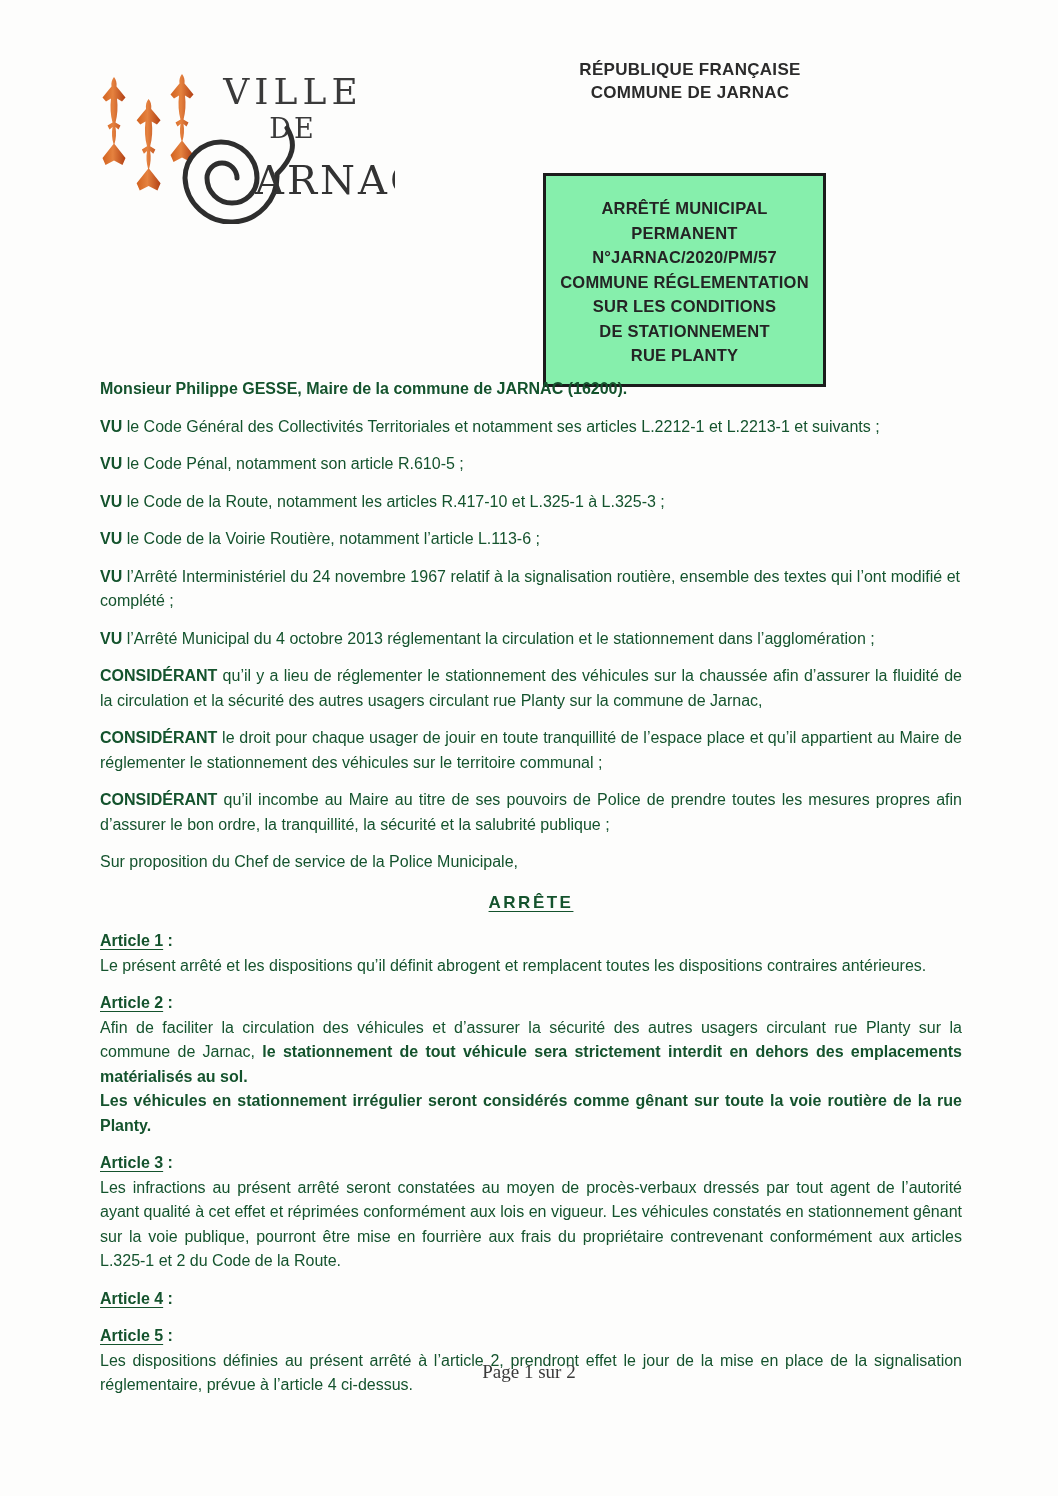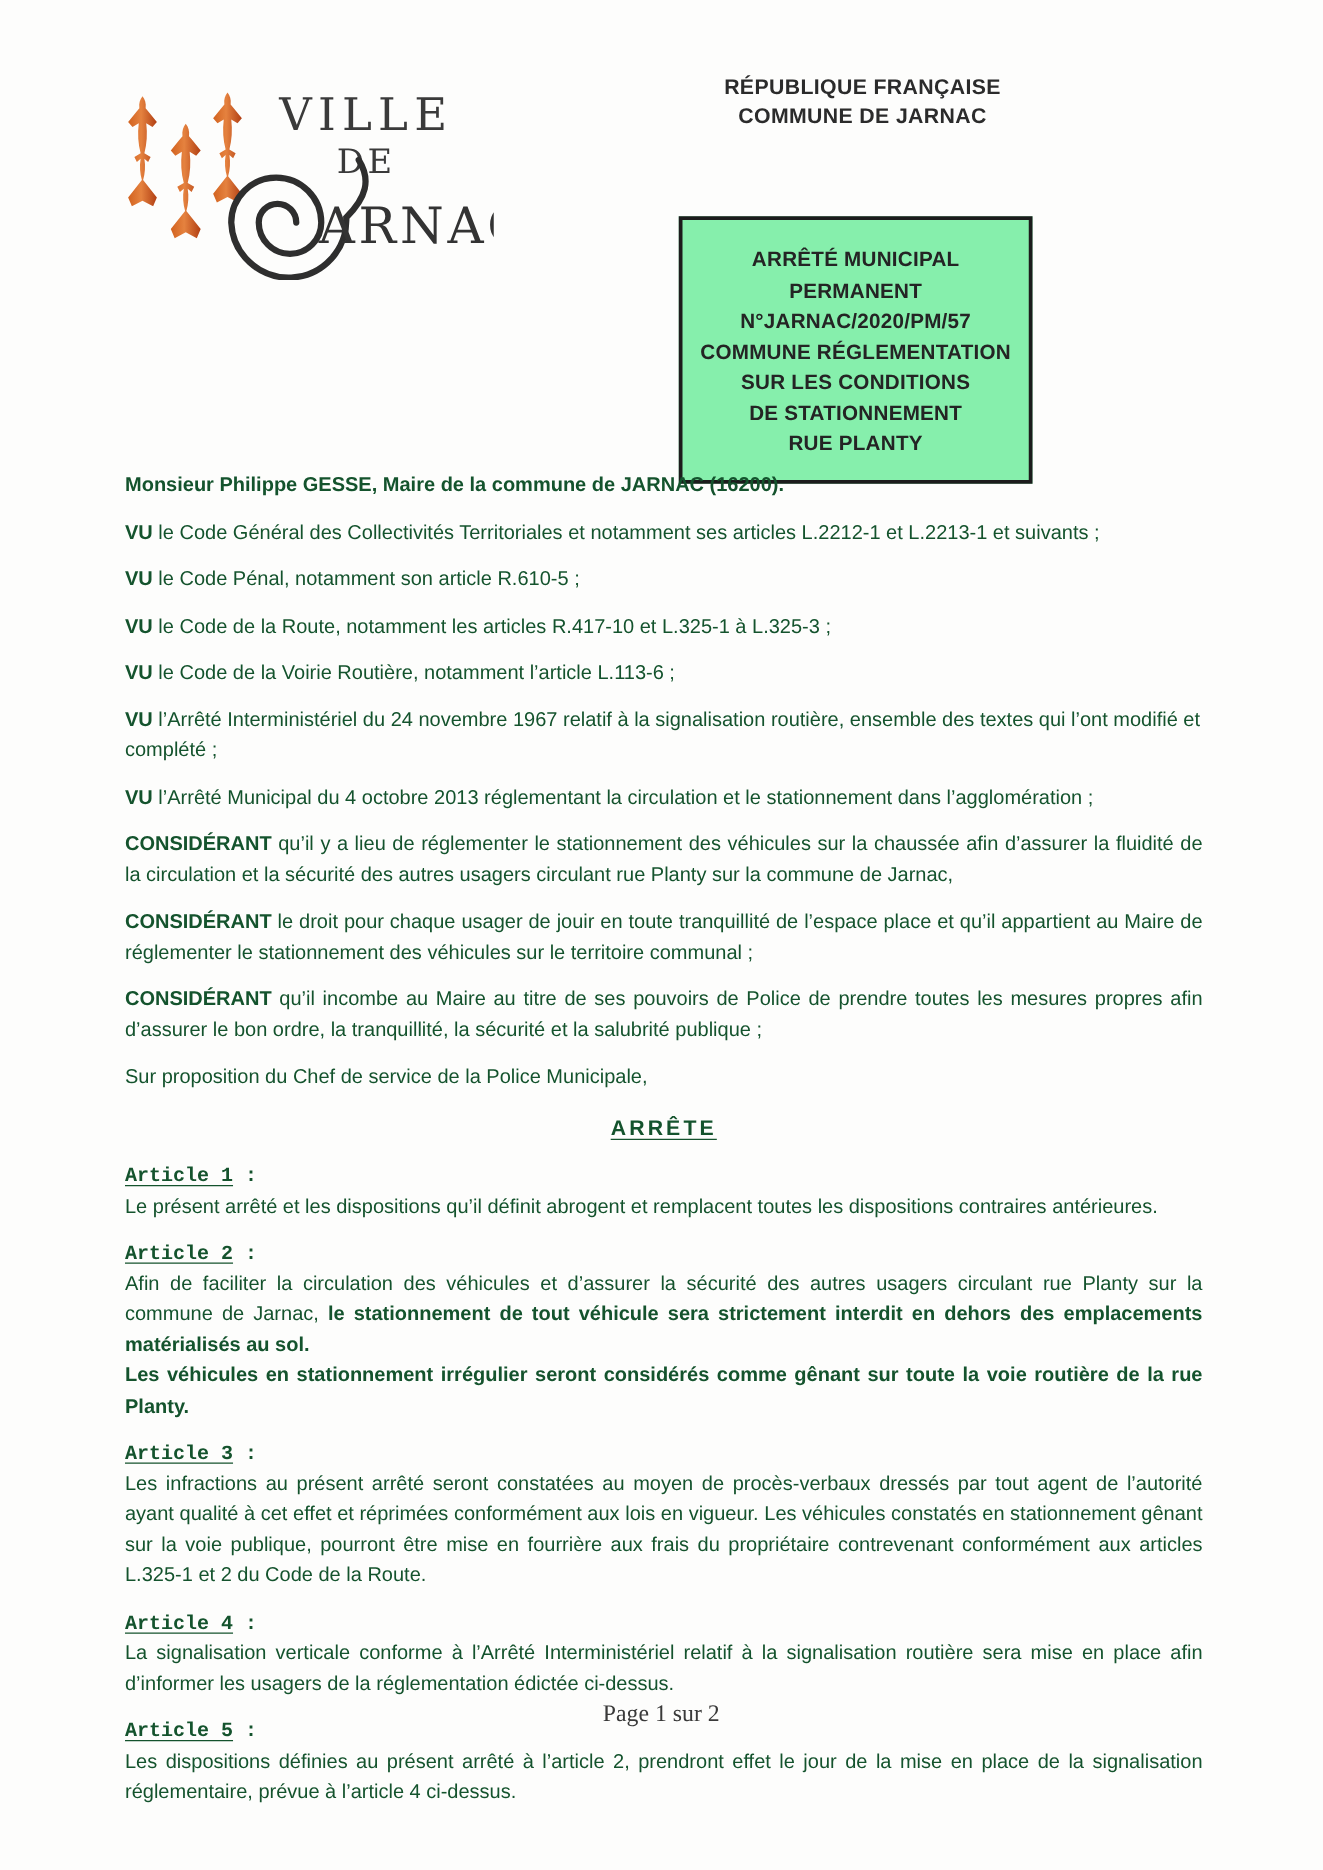"Article 1 :" .article-heading { font-family: Liberation Mono, monospace -> none }
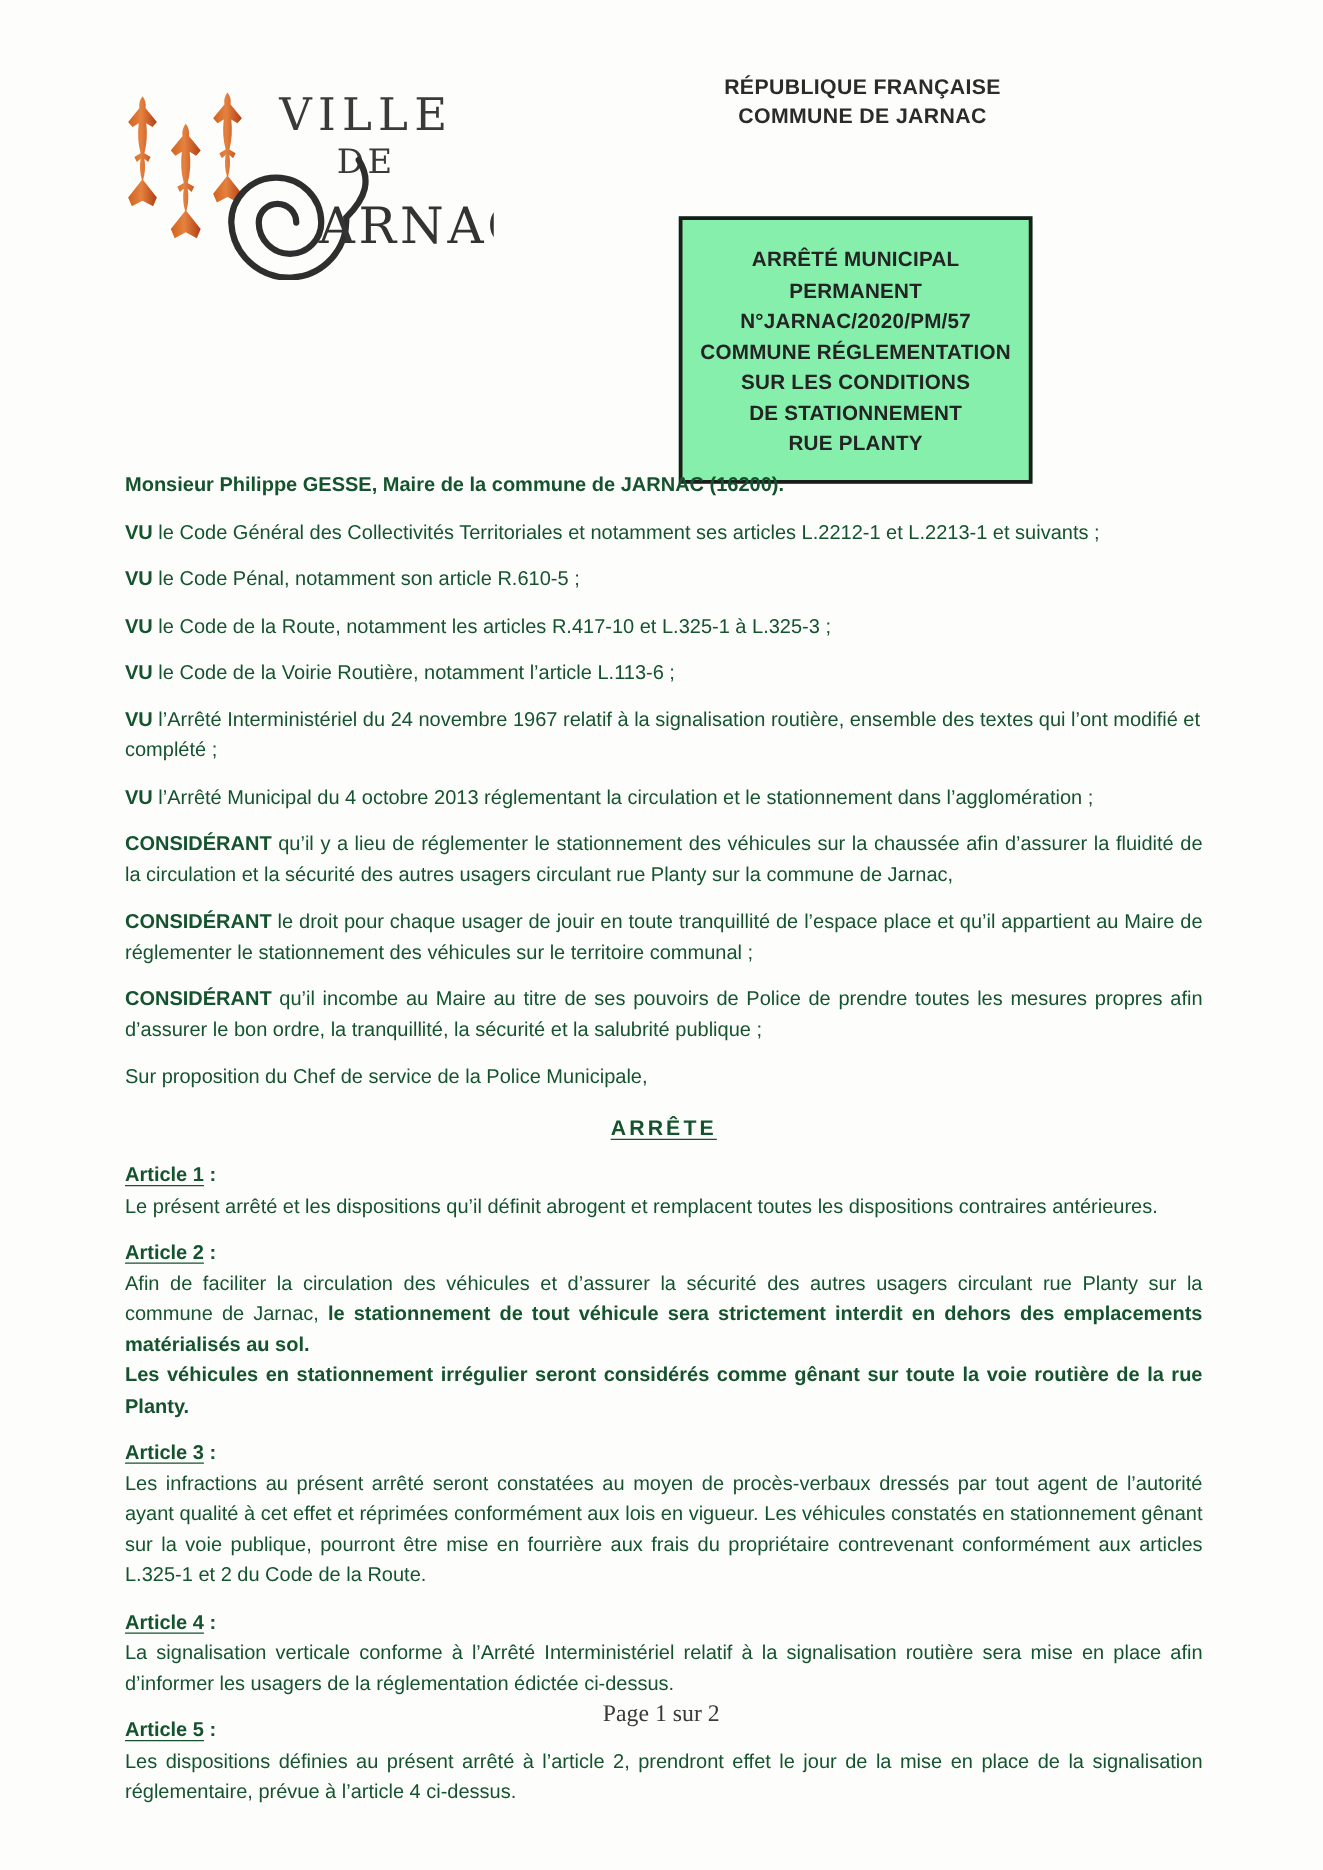"La signalisation verticale conforme à" p { html: <p><span>La signalisation verticale conforme à l’Arrêté Interministériel relatif à la signalisation routière sera mise en place afin d’informer les usagers de la réglementation édictée ci-dessus.</span></p> -> none }
